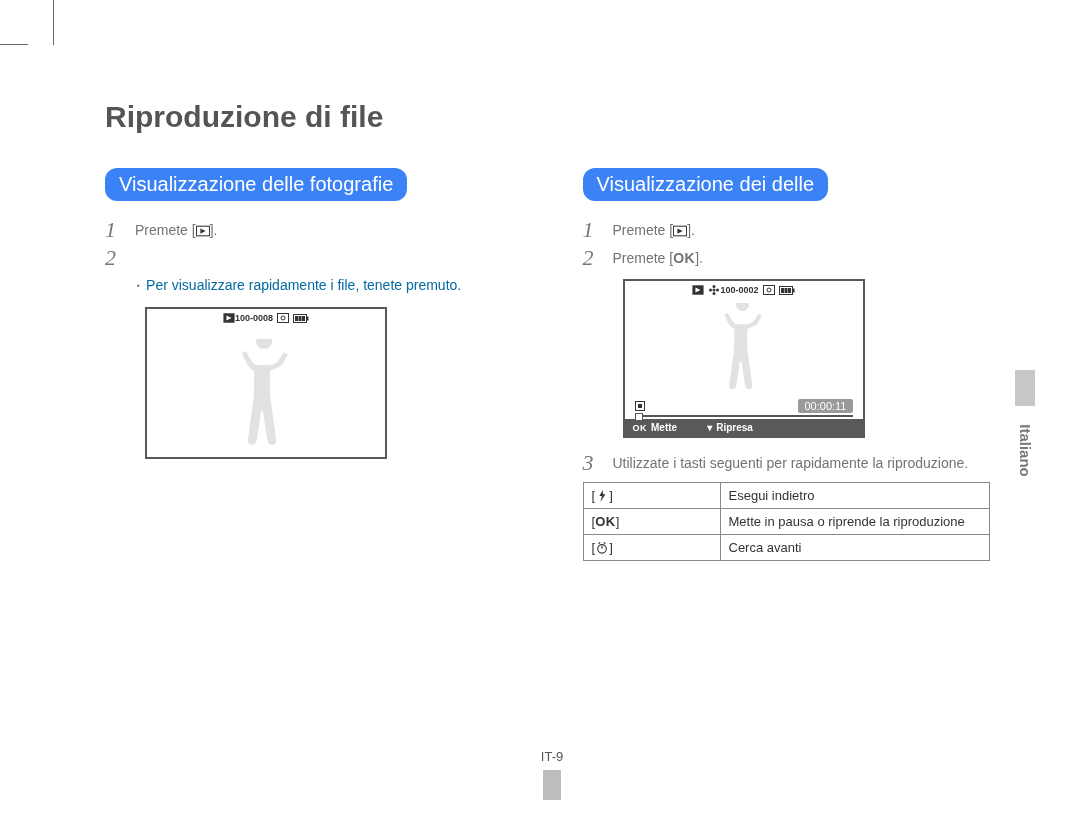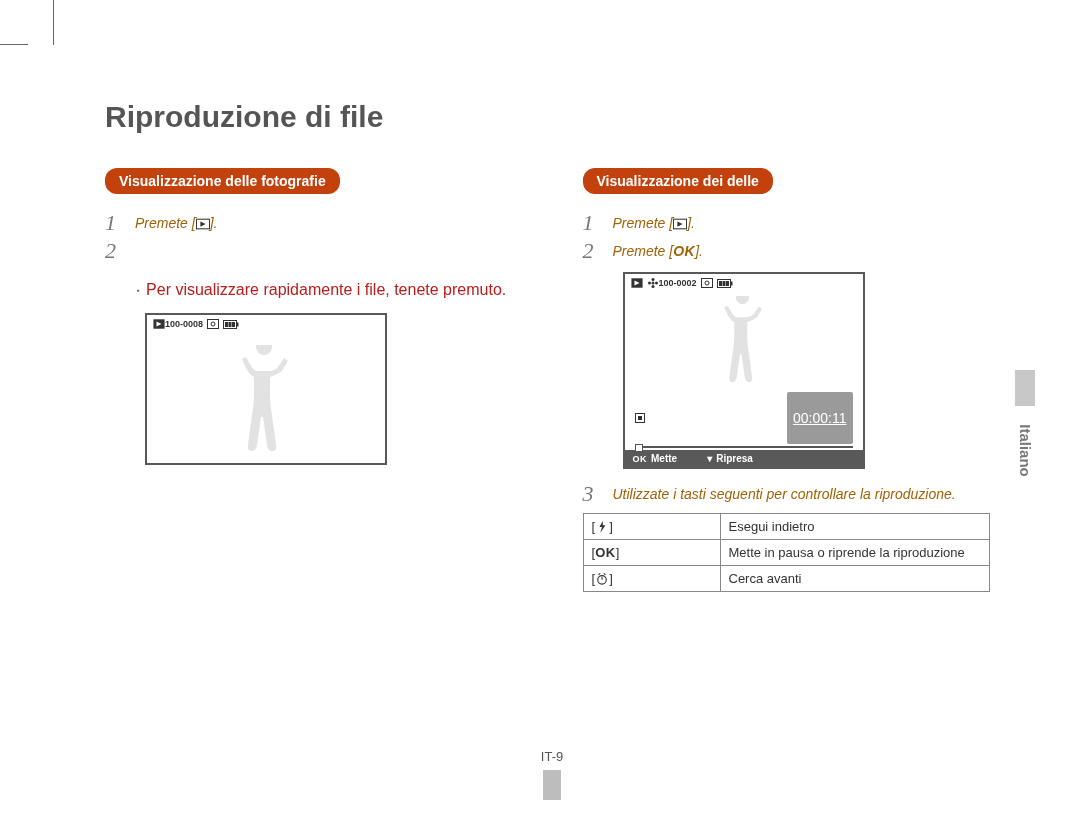"Visualizzazione delle fotografie" .pill { background: #c2410c -> #3b82f6; font-size: 14px -> 20px; font-weight: bold -> normal }
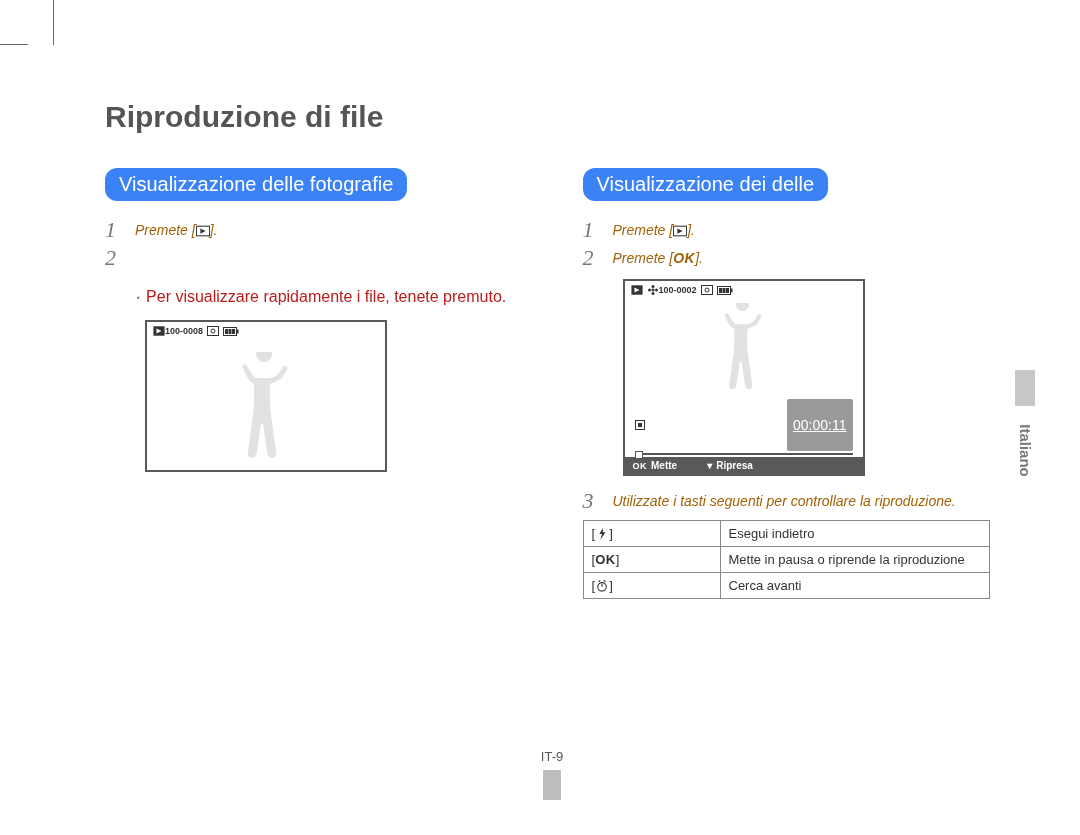"Premete [ ]." .steptxt { color: #a16207 -> #737373; font-style: italic -> none }
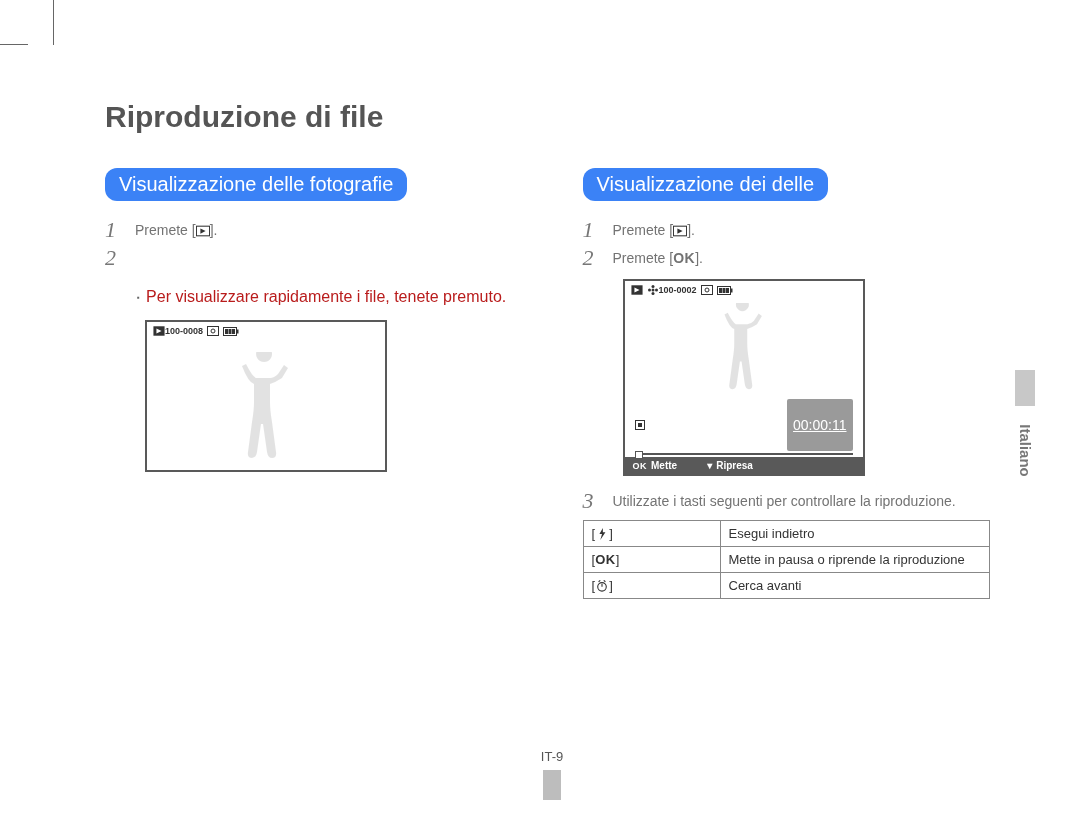"Per visualizzare rapidamente i file," .sub { color: #b91c1c -> #0369a1; font-size: 16px -> 14px; margin: 19px 0 0 32px -> 8px 0 0 32px }
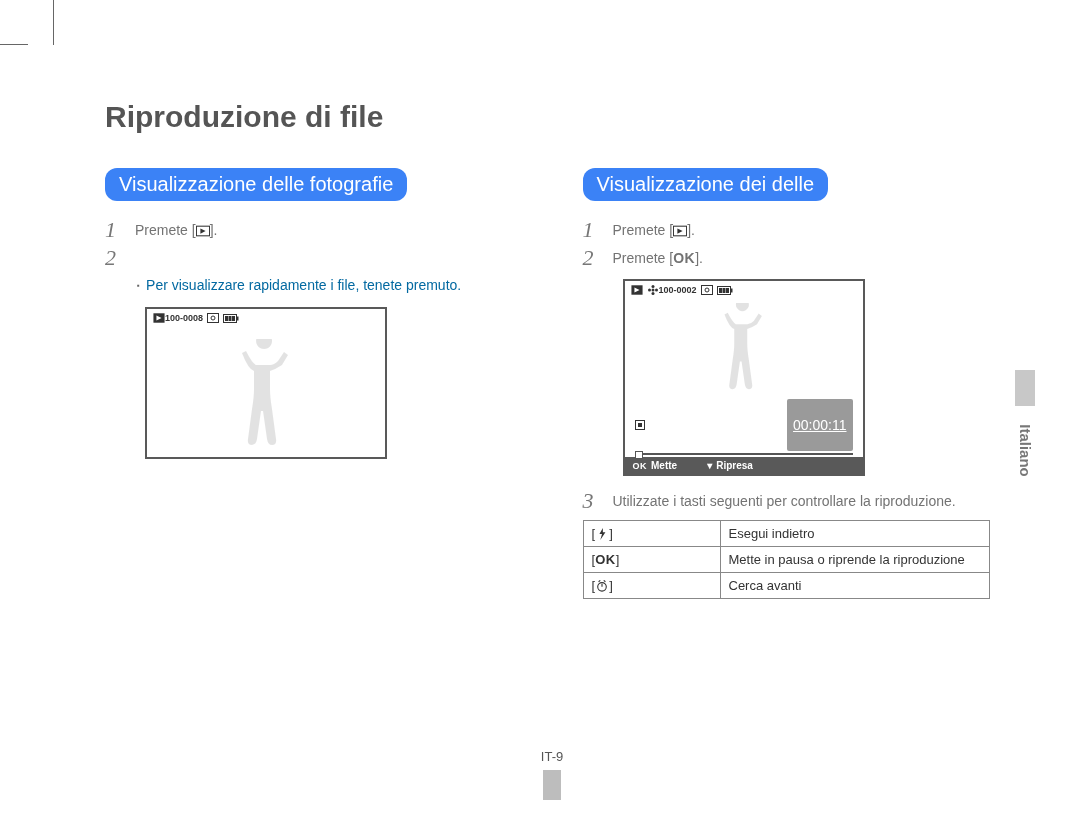"100-0002" .screen .topbar { justify-content: flex-start -> center }
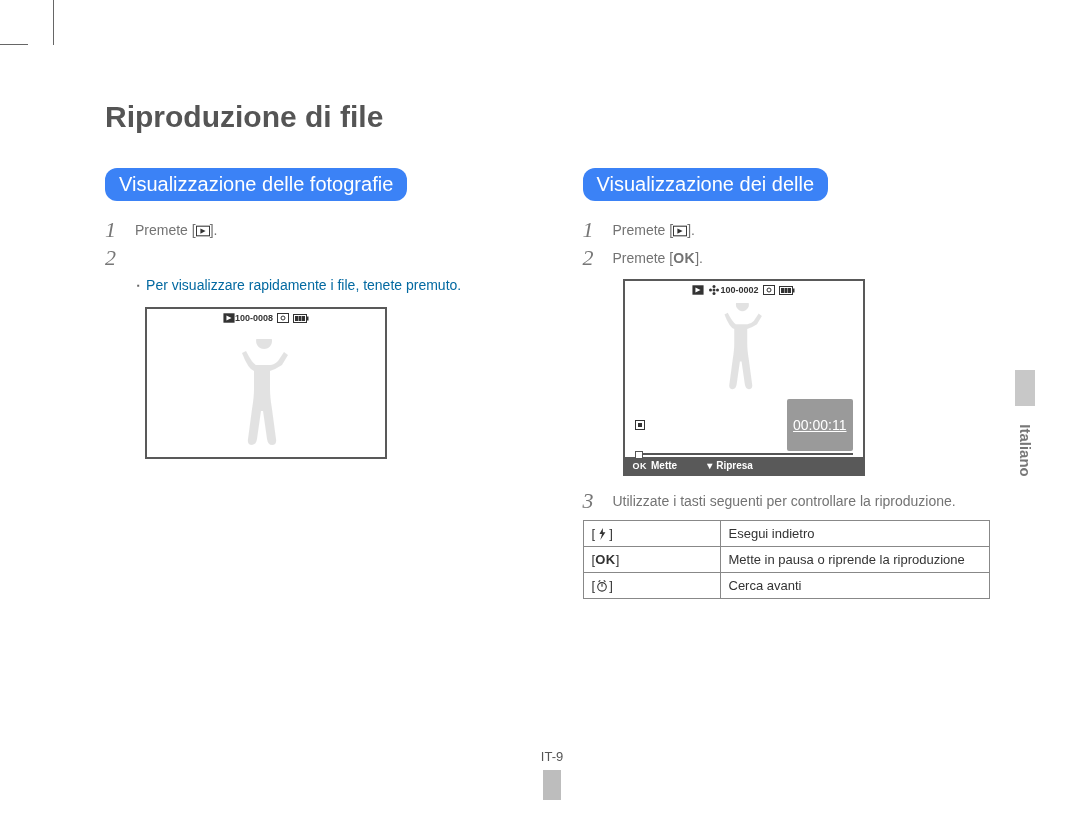"00:00:11" .timecode { font-size: 14px -> 11px; padding: 18px 6px -> 1px 6px; text-decoration: underline -> none }
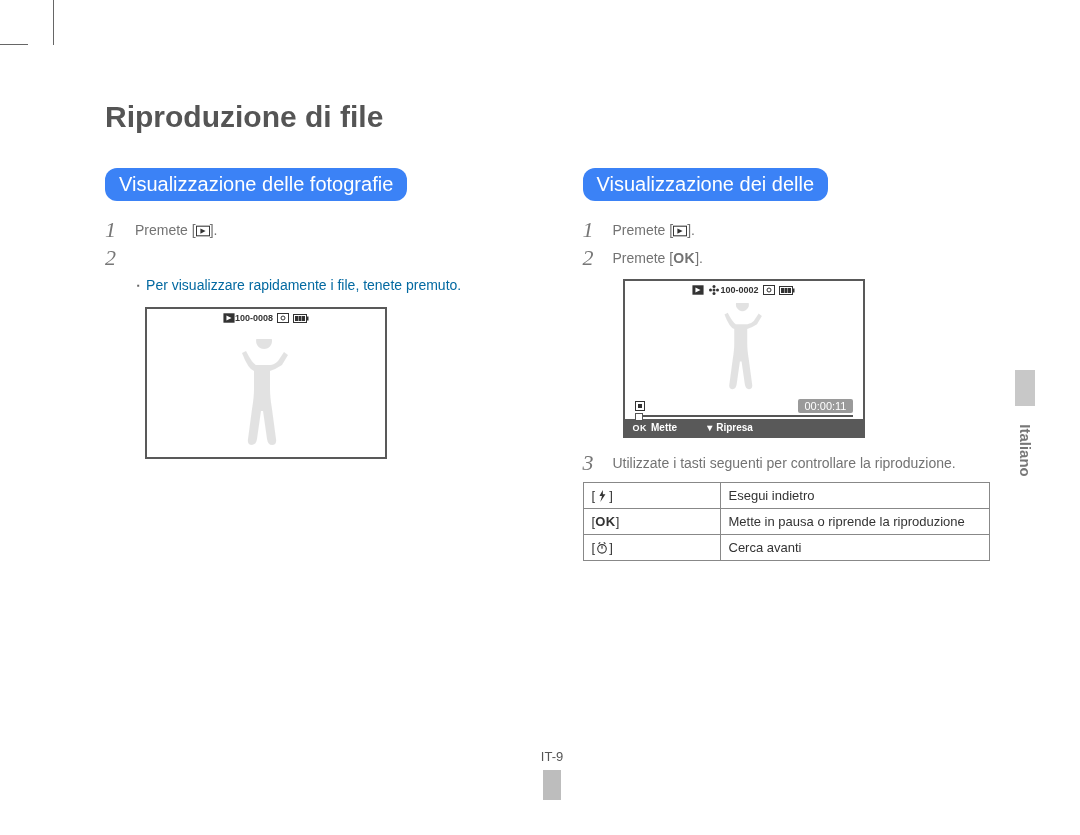"Utilizzate i tasti seguenti per" div.steptxt { text: controllare -> rapidamente }
